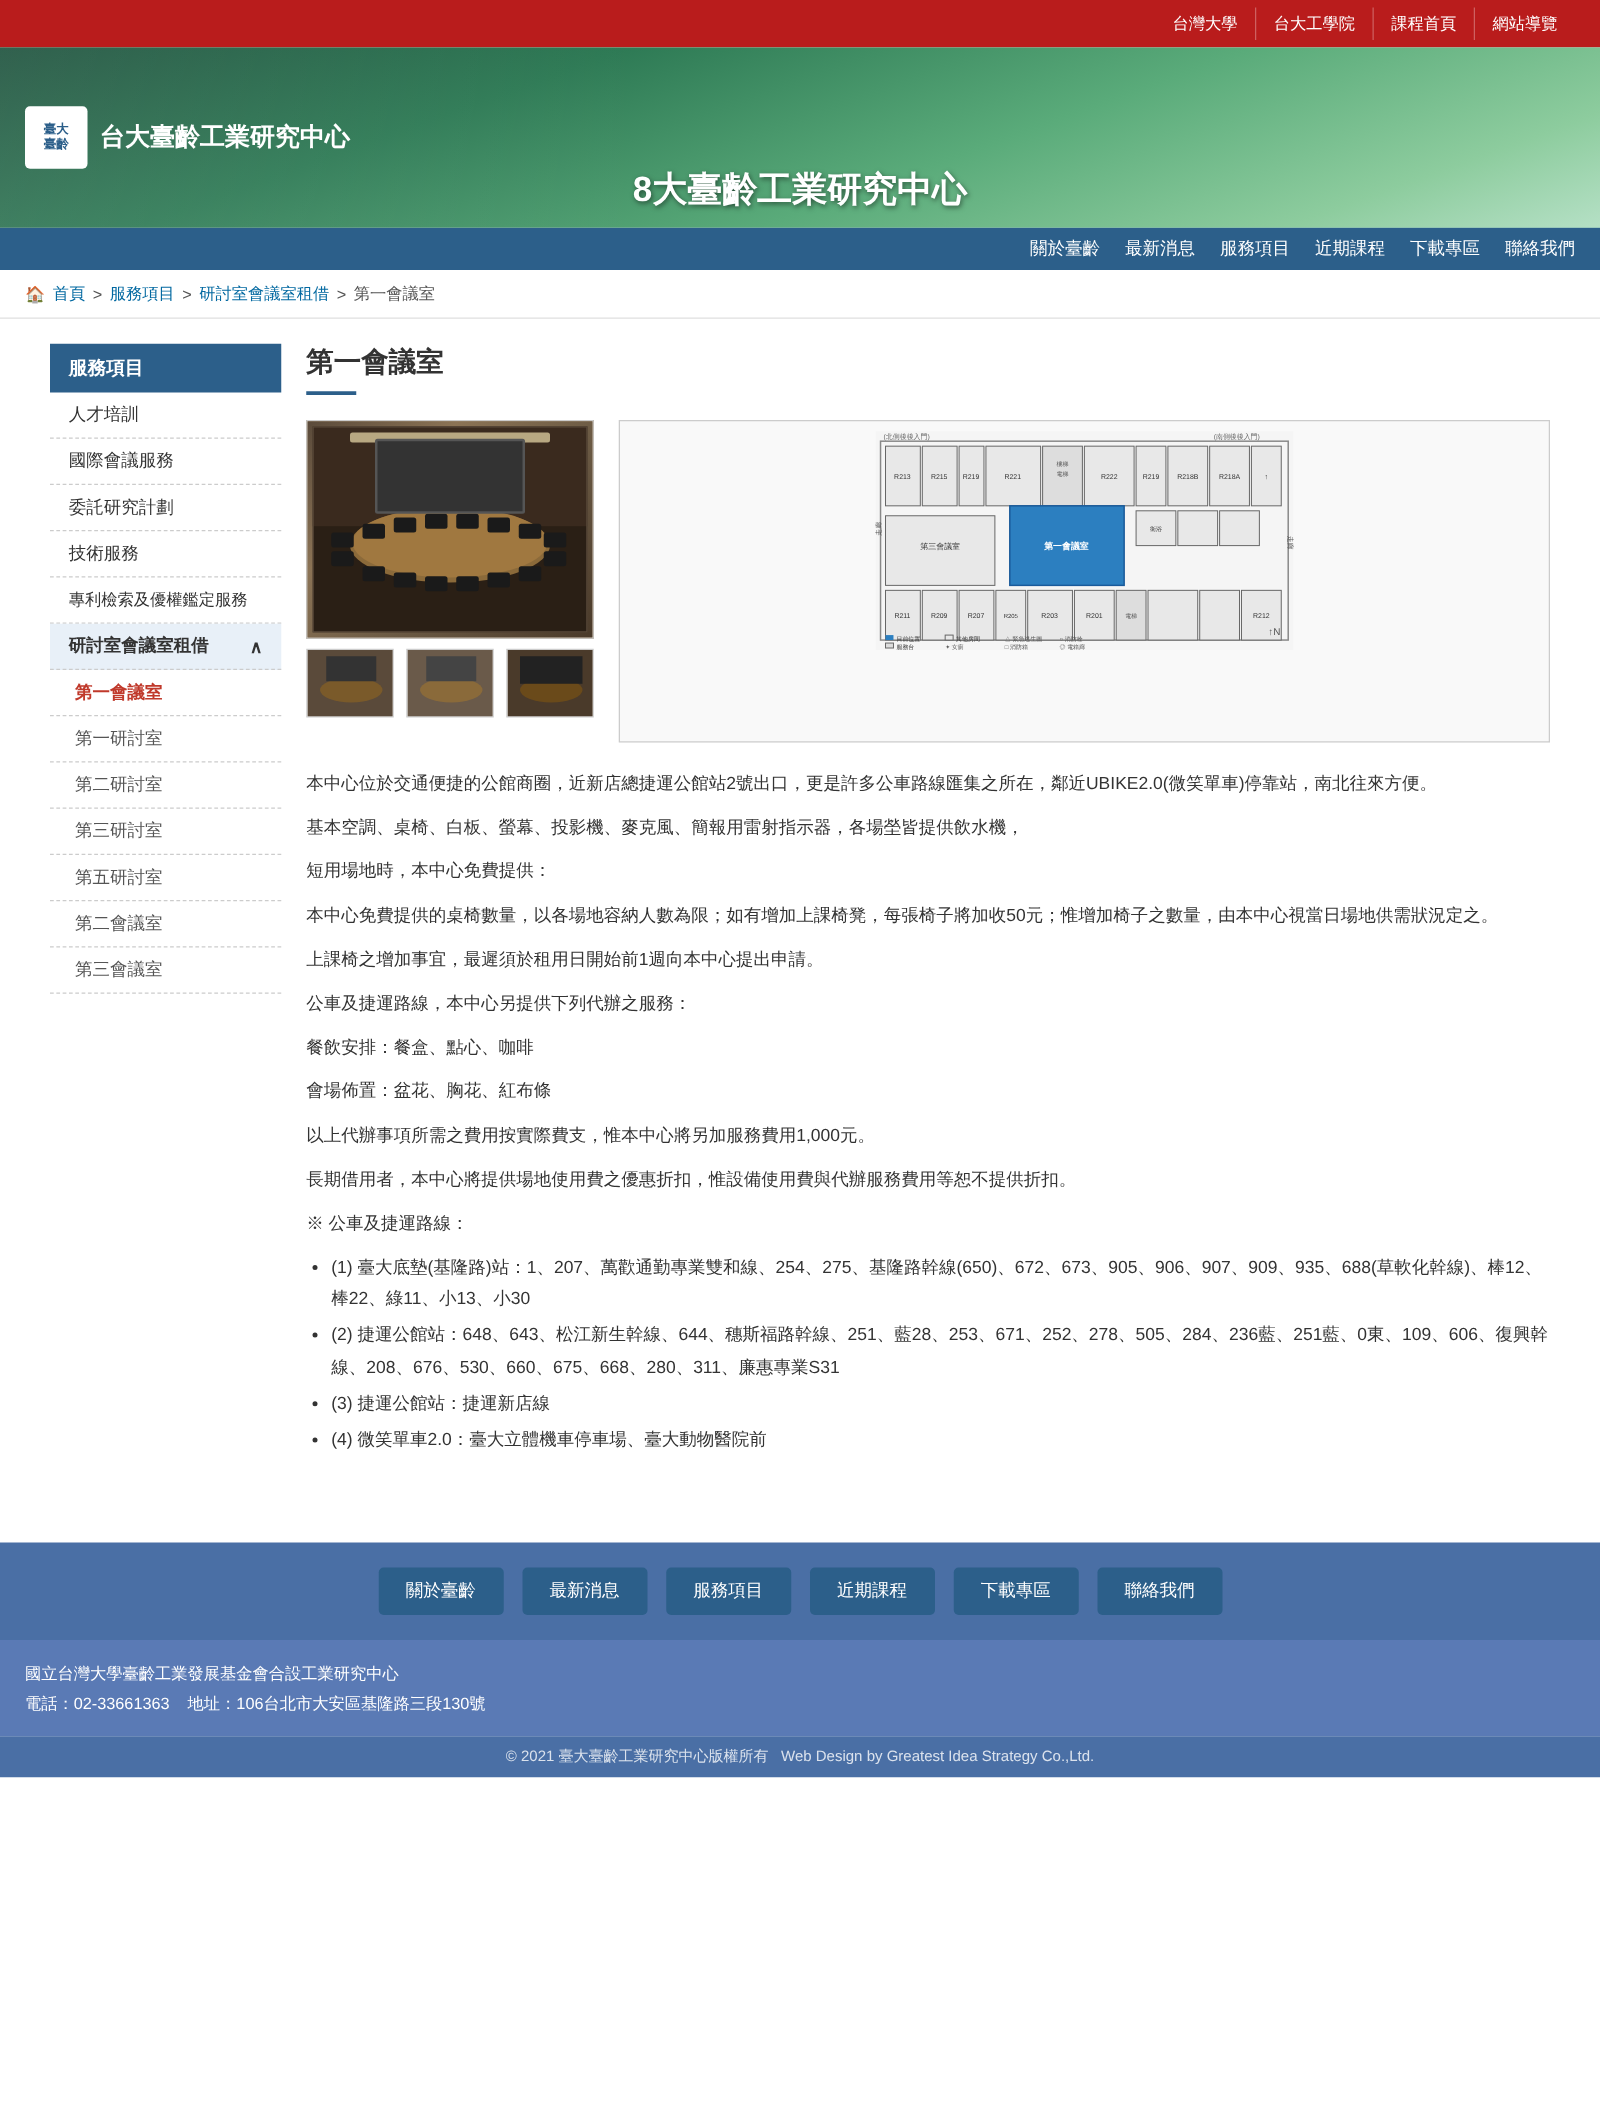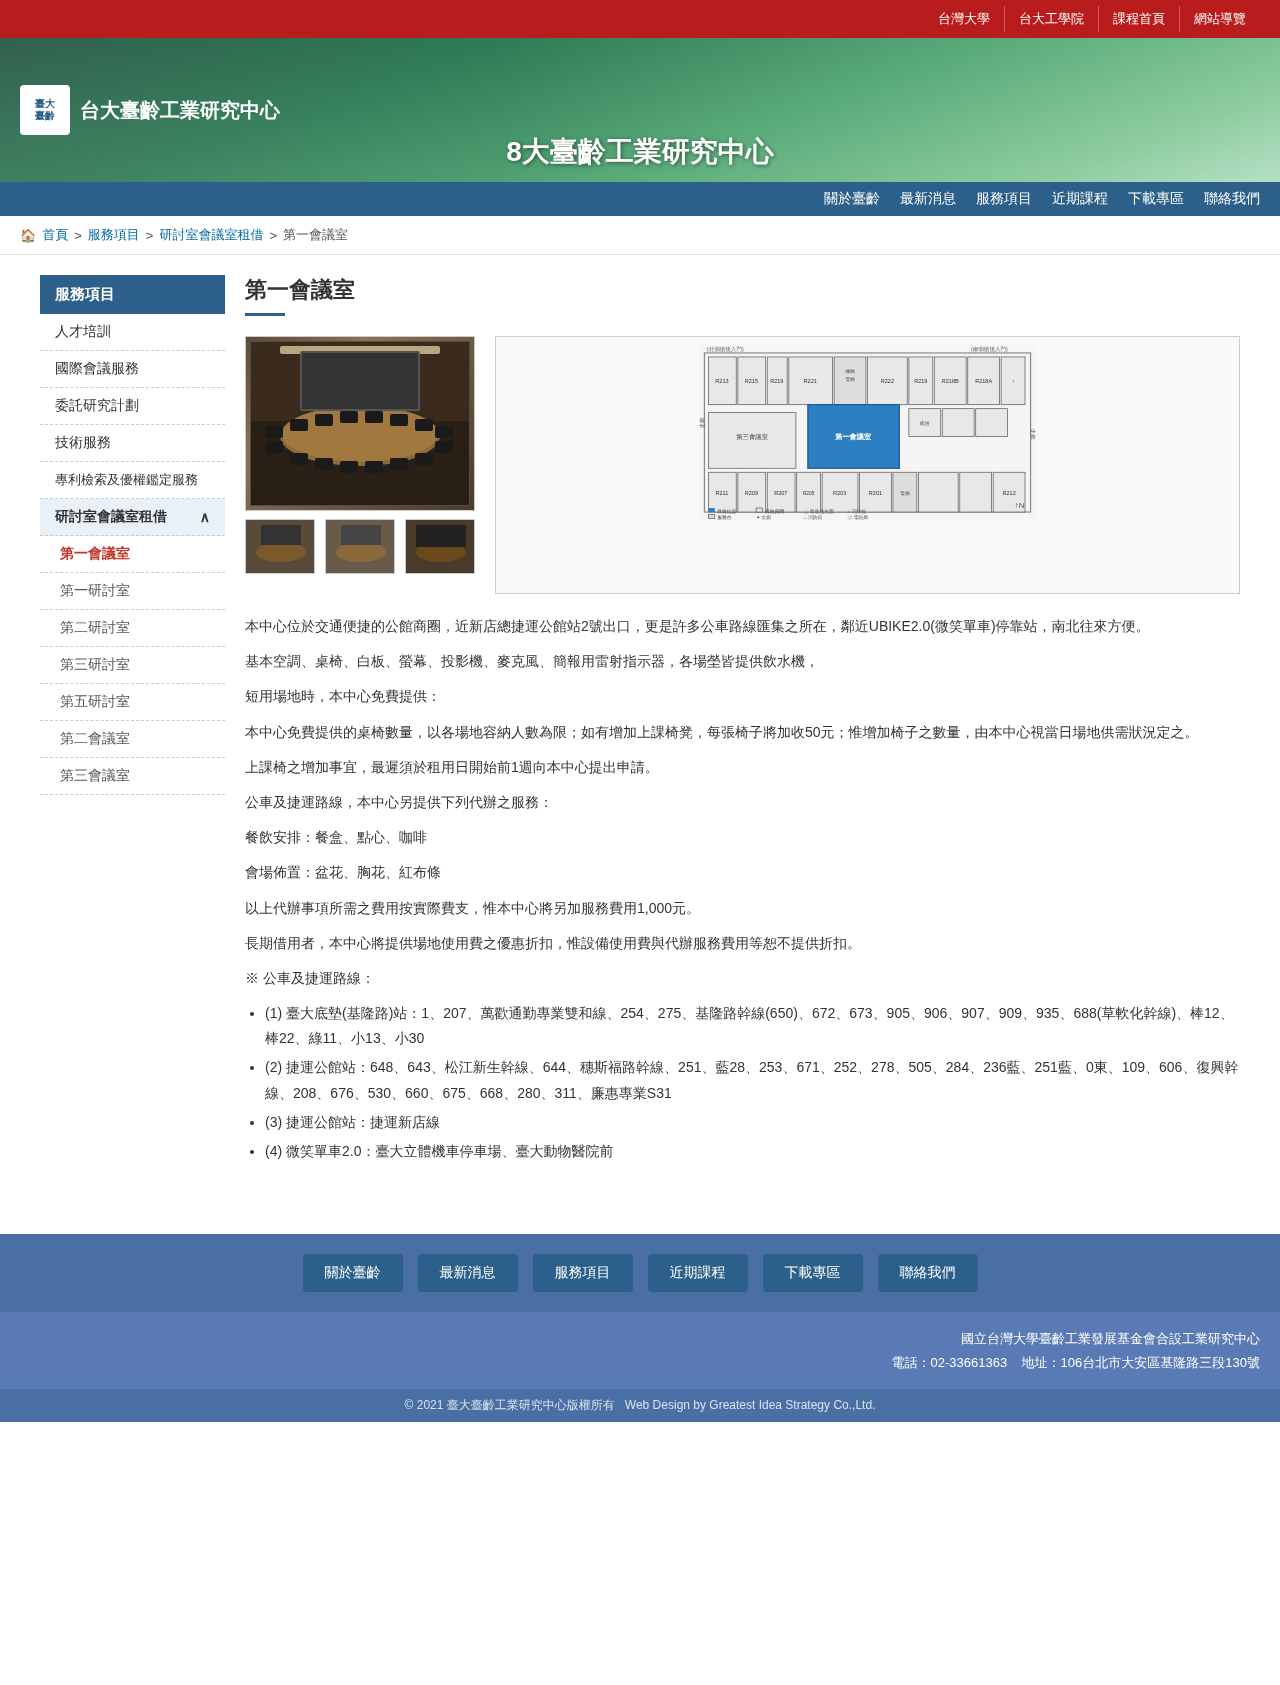"國立台灣大學臺齡工業發展基金會合設工業研究中心" .footer-info { text-align: right -> left }
